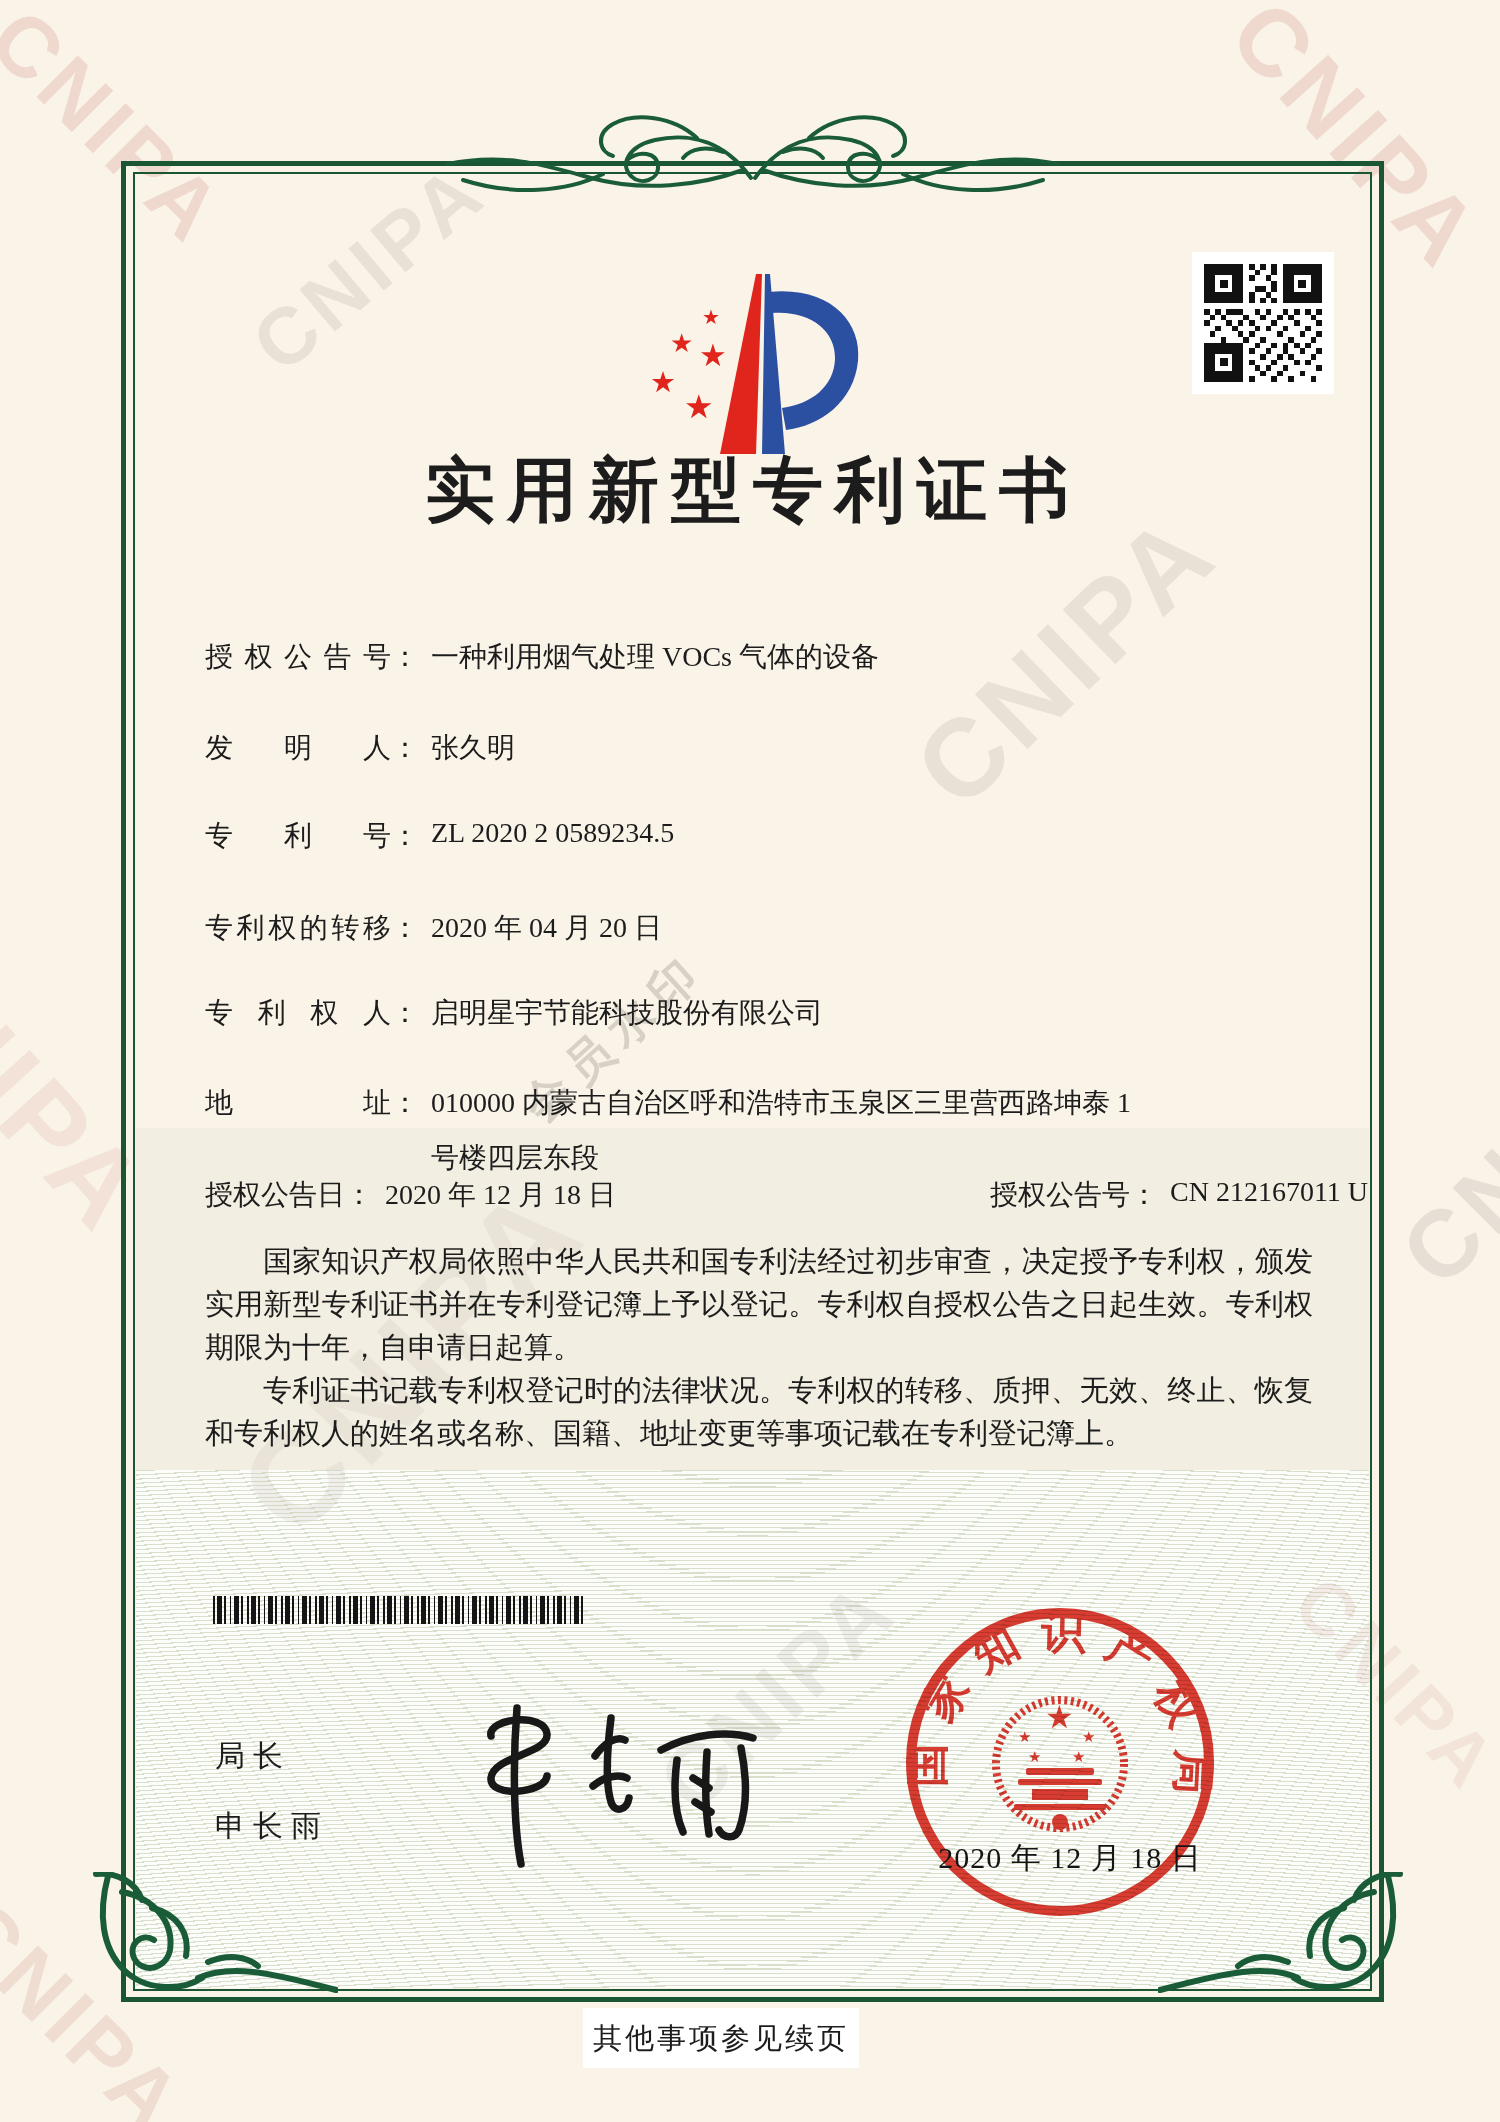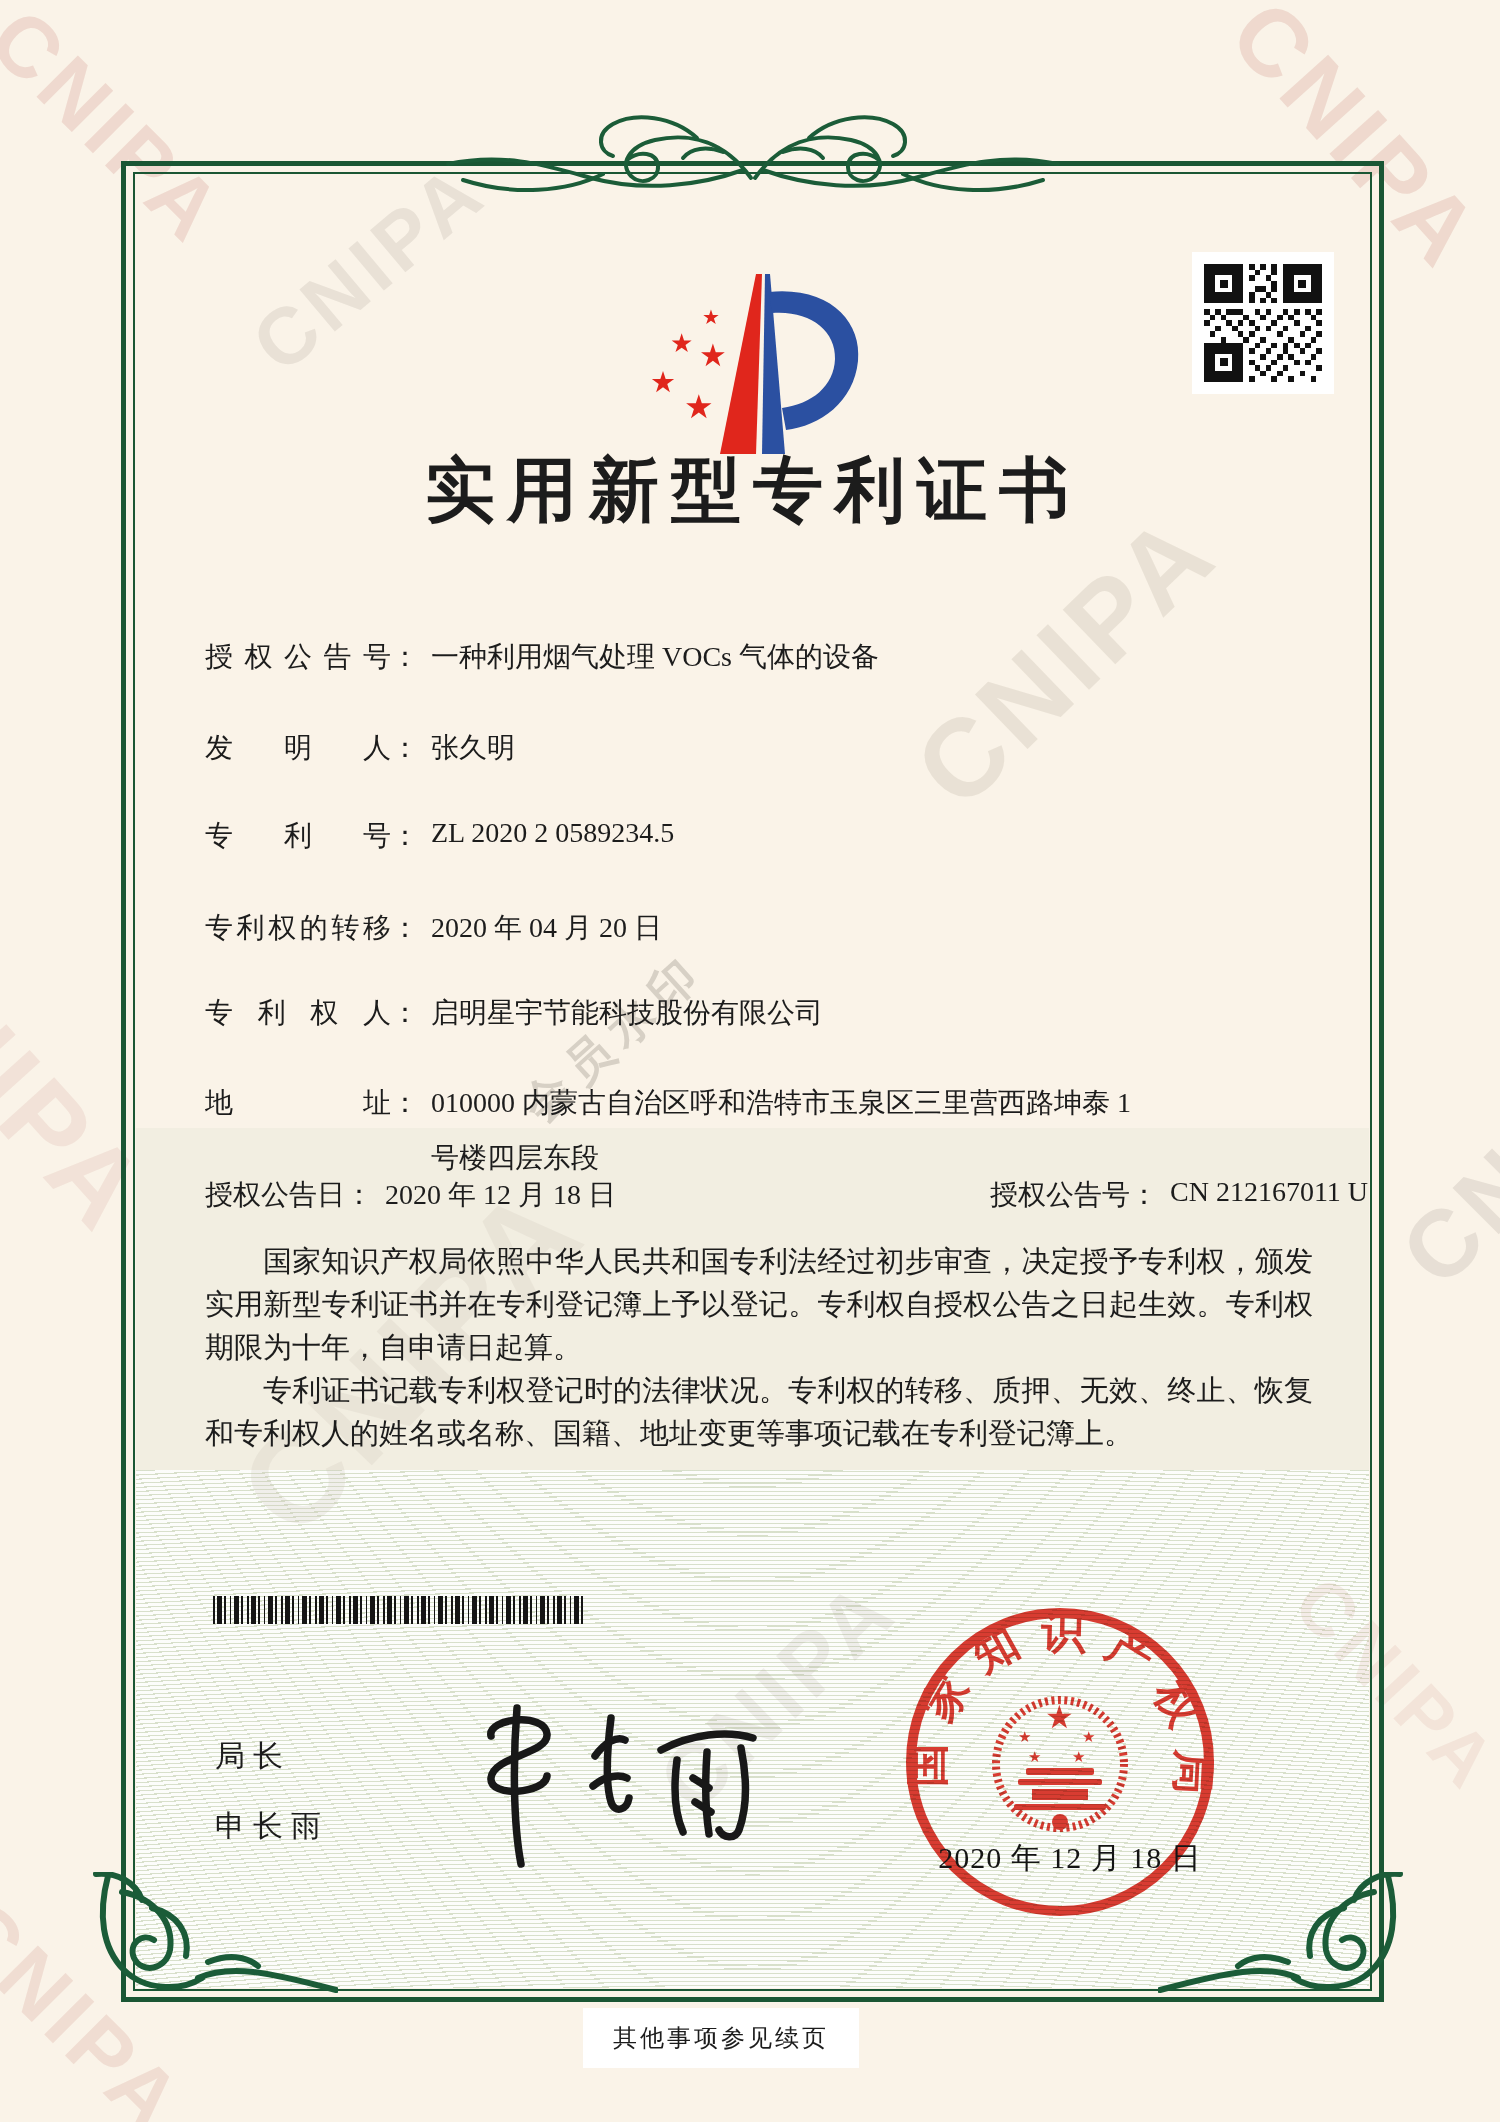"其他事项参见续页" .cont-strip { font-size: 24px -> 29px }
